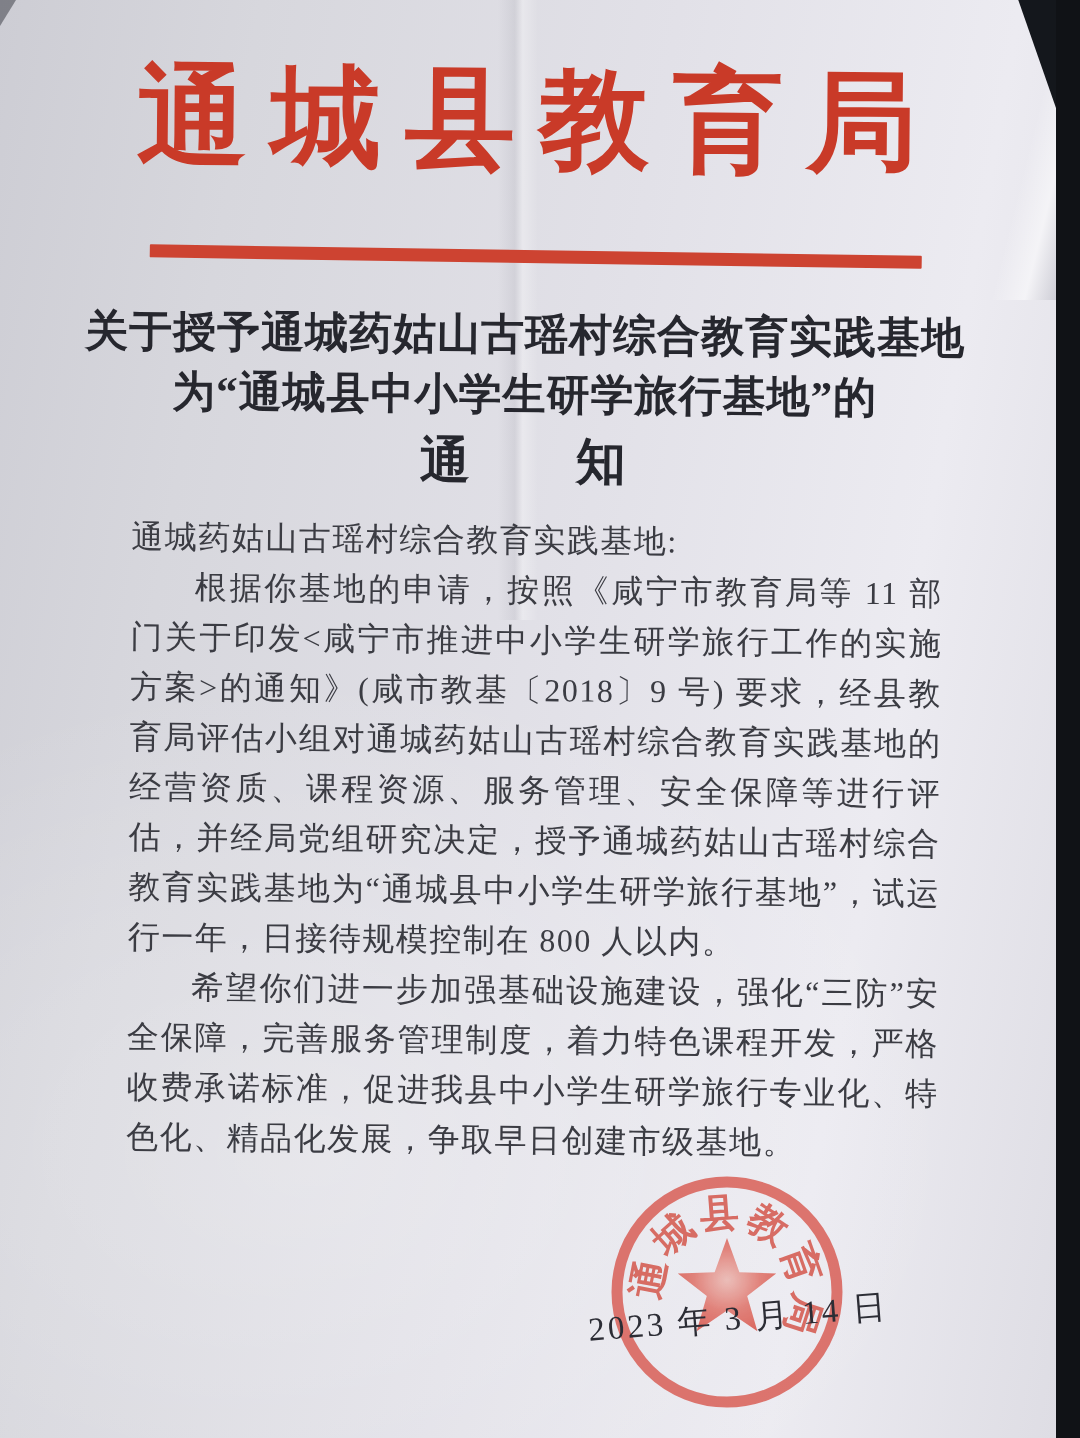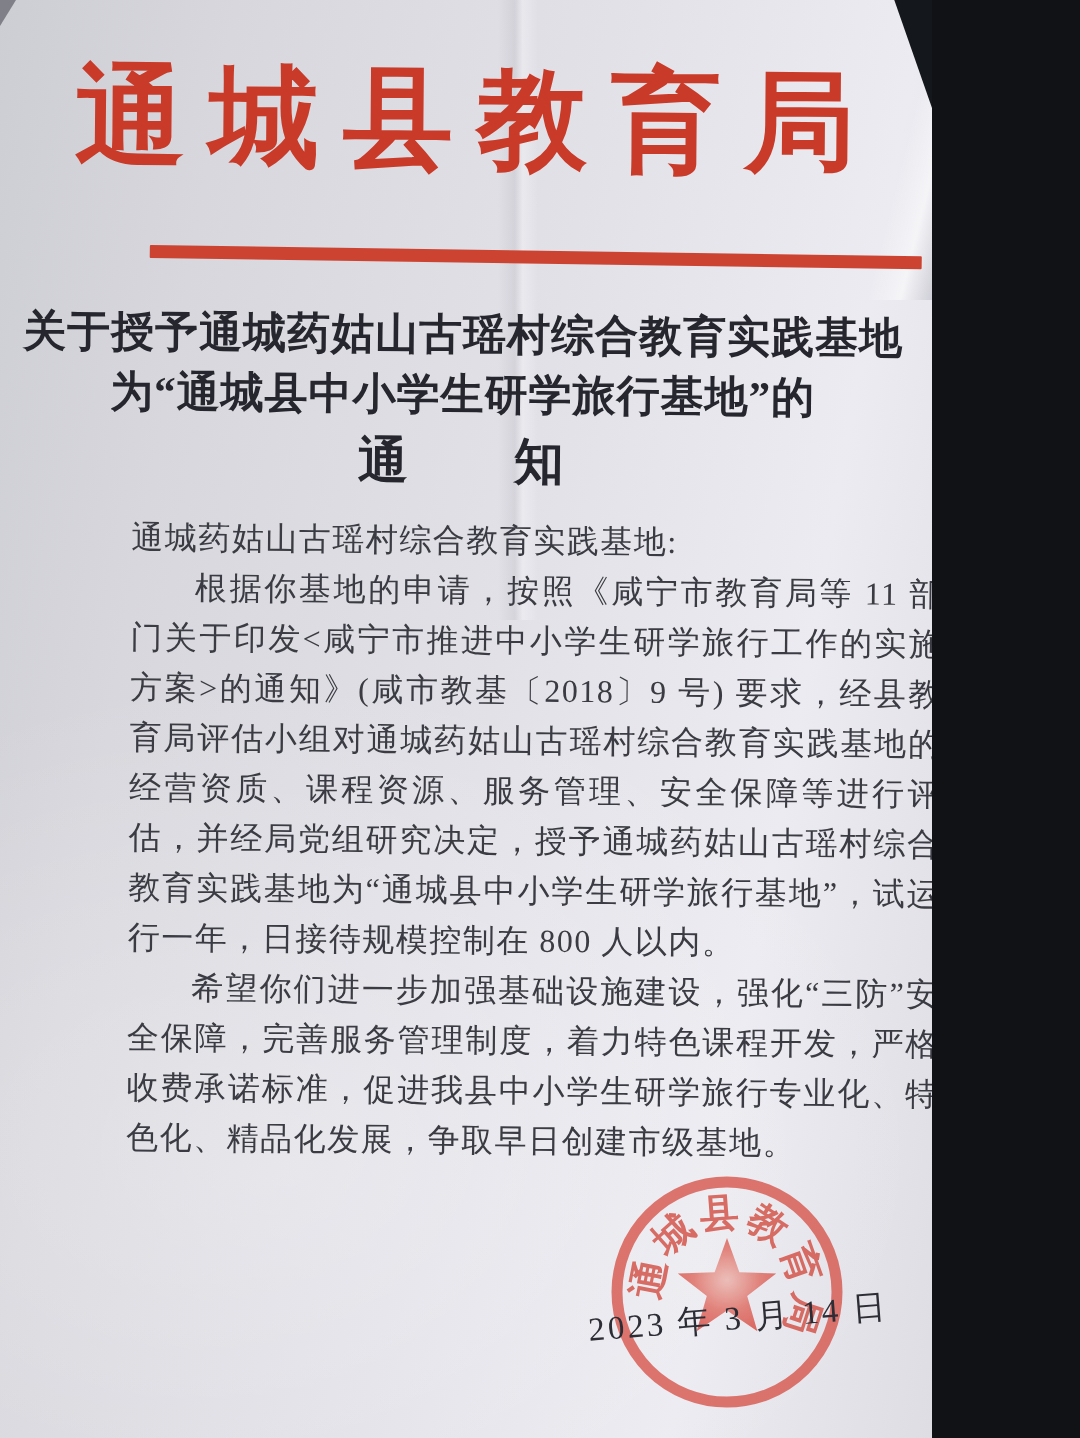"通城县教育局" .photo { width: 932px -> 1056px }
